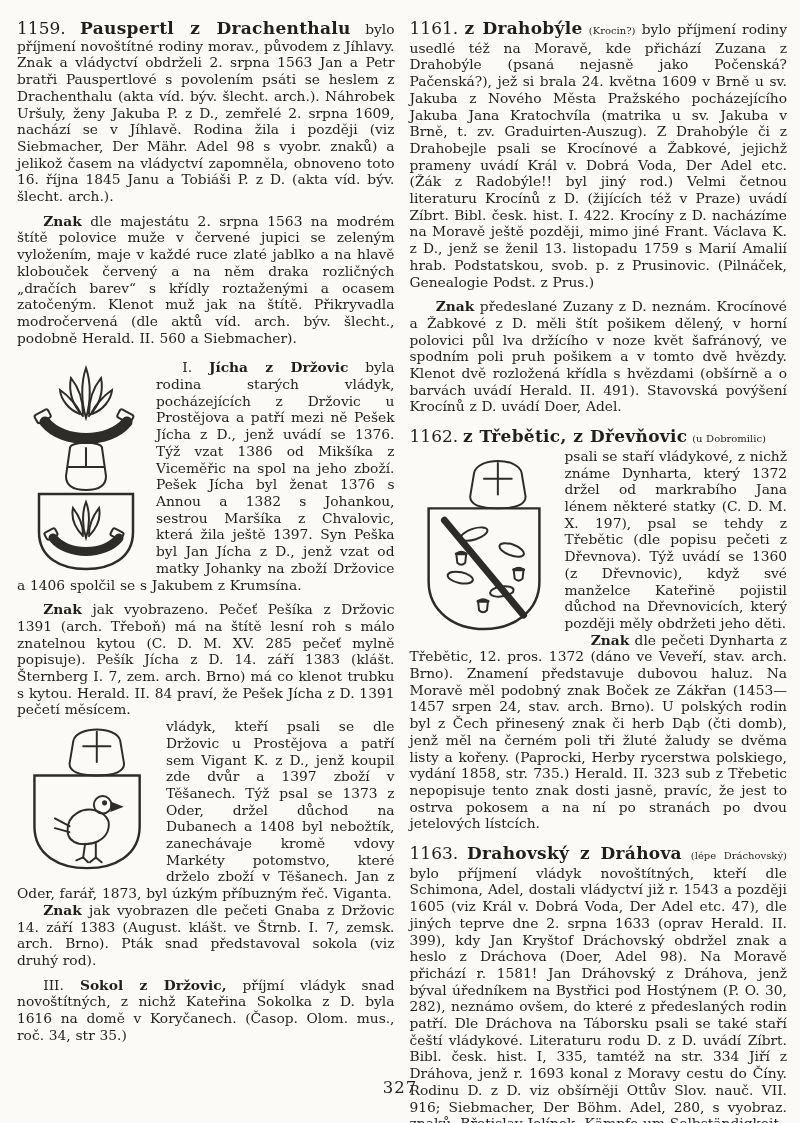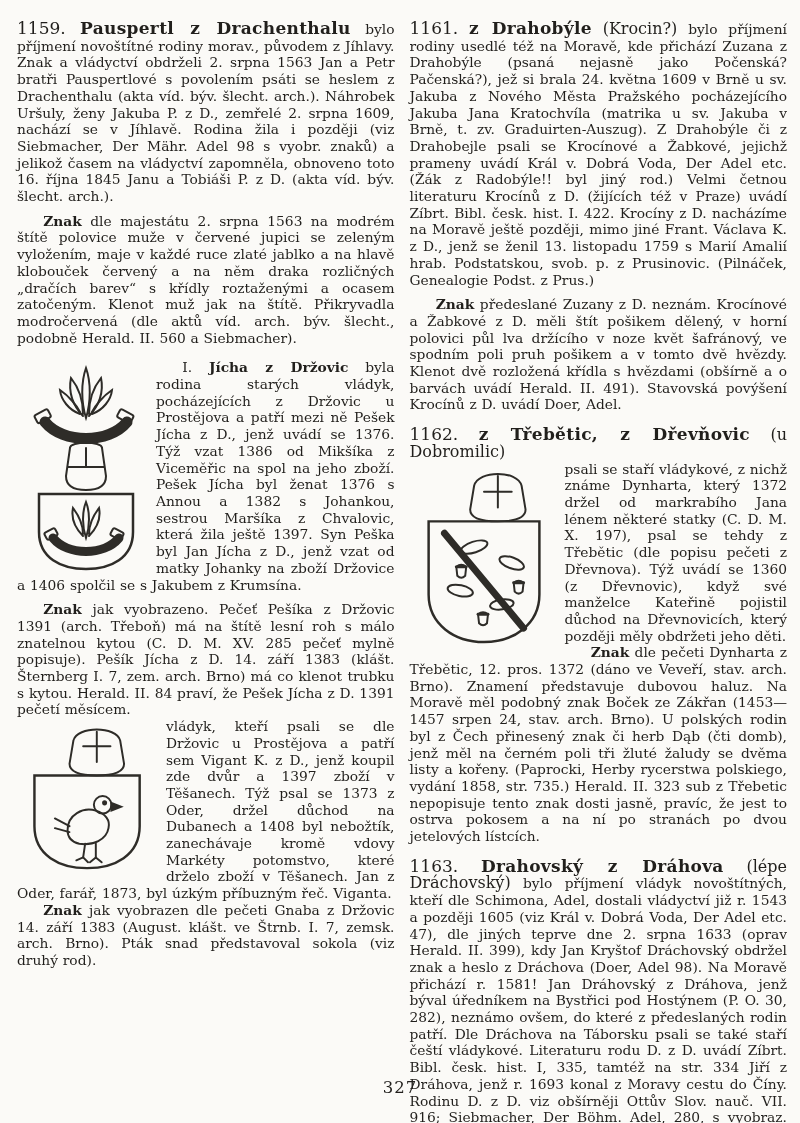"(Krocin?)" .esuffix { font-size: 16px -> 10px }
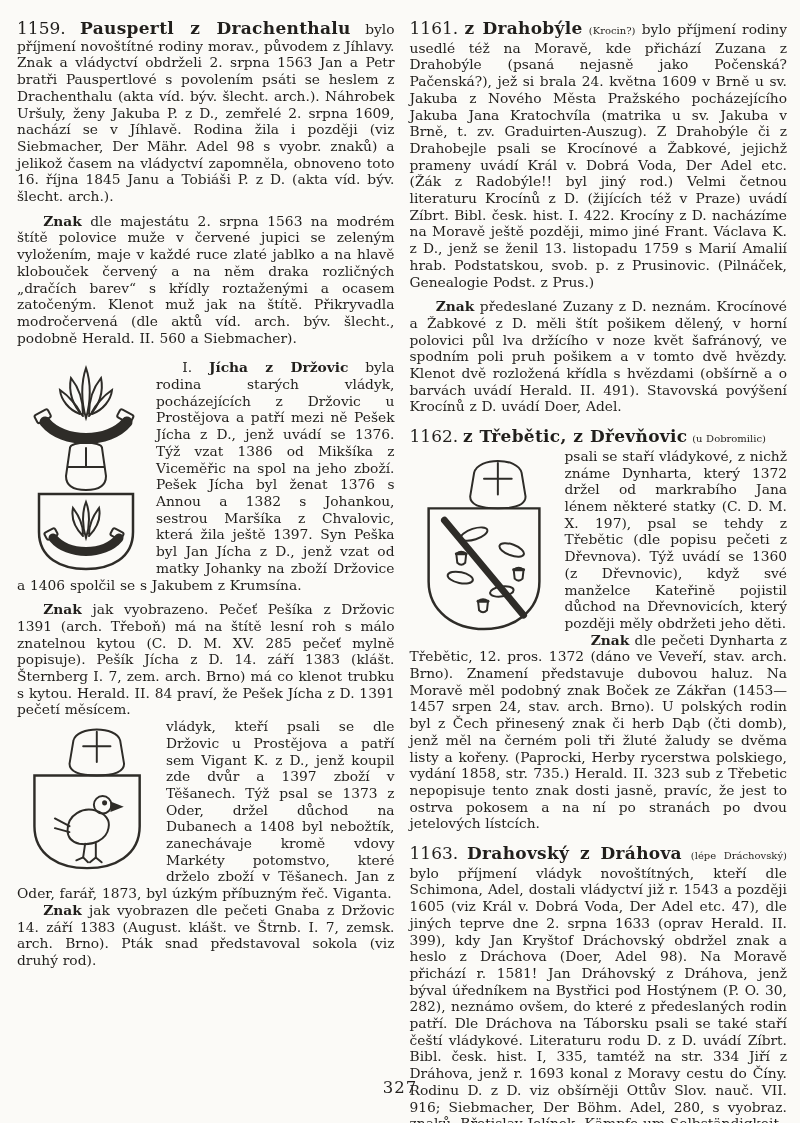"III. Sokol z Držovic, příjmí" p.para { html: none -> <p> <span>III.</span> <span>Sokol z Držovic,</span> <span>příjmí vládyk snad novoštítných, z nichž Kateřina Sokolka z D. byla 1616 na domě v Koryčanech. (Časop. Olom. mus., roč. 34, str 35.)</span> </p> }
